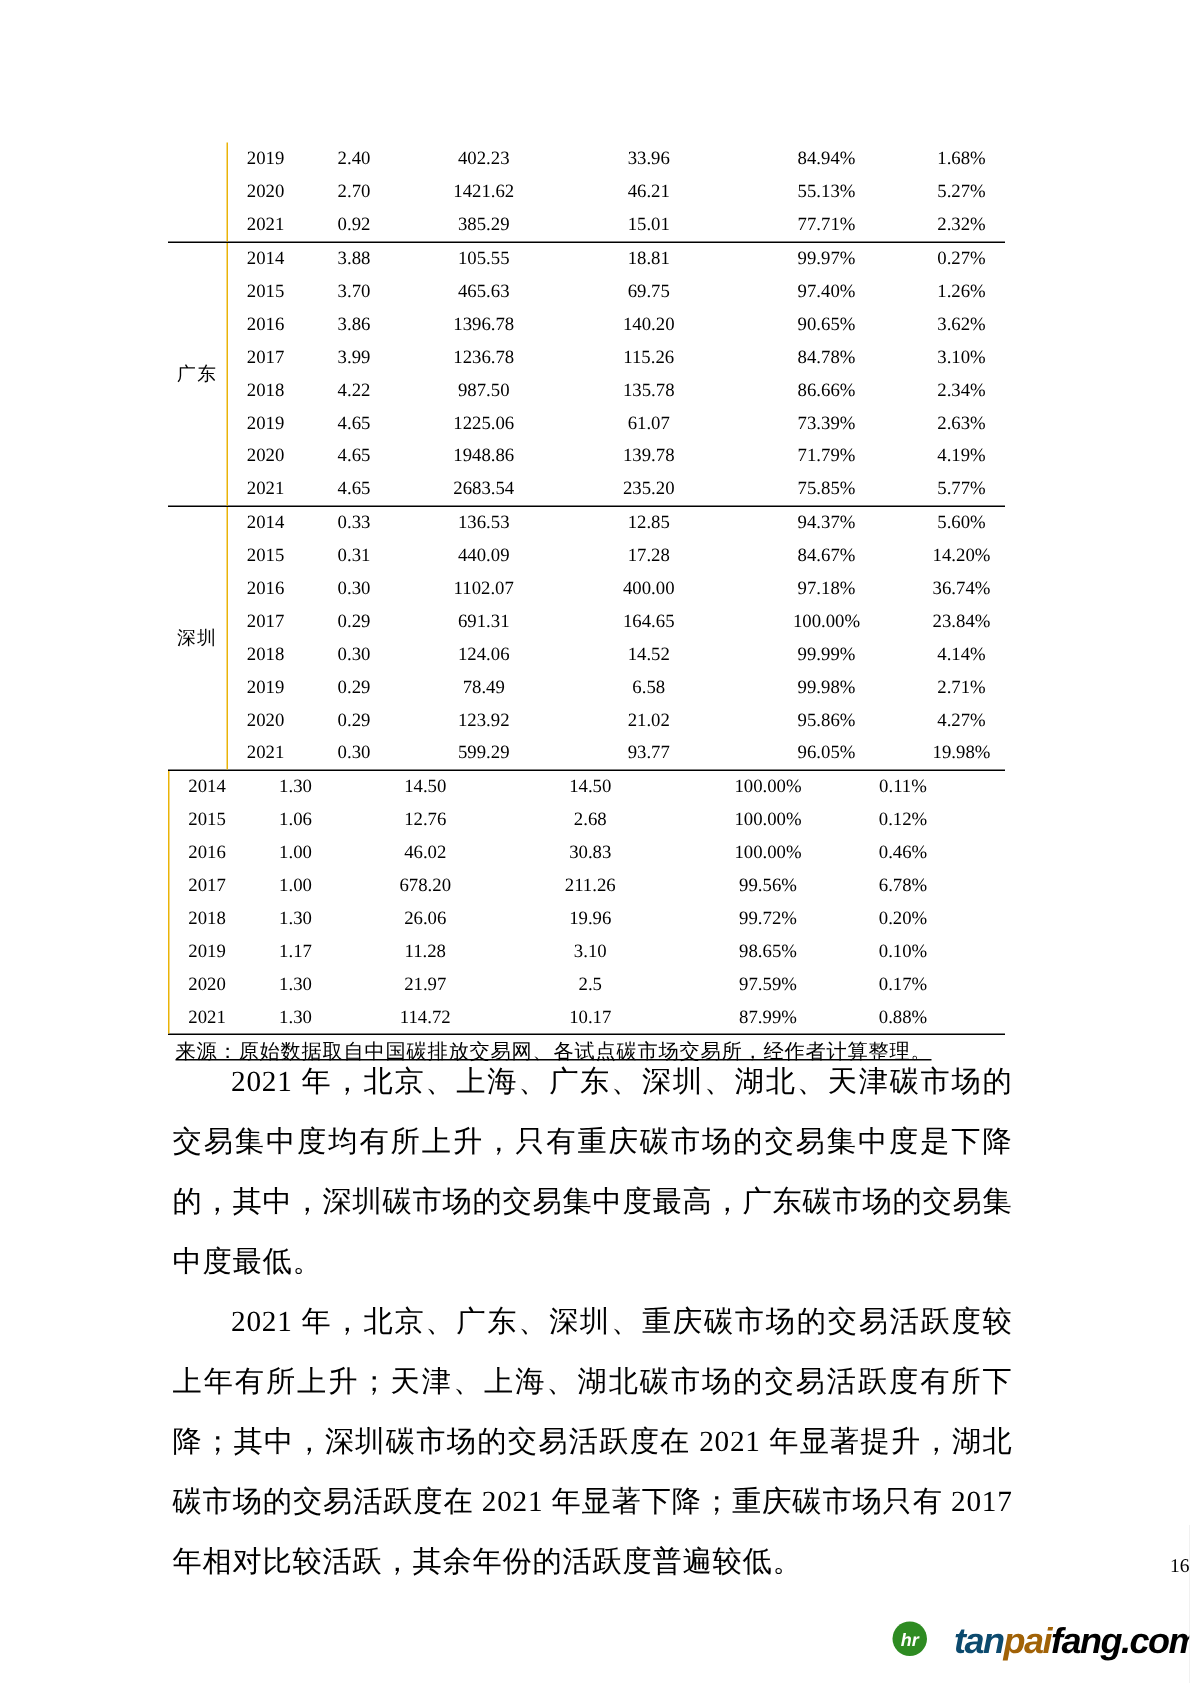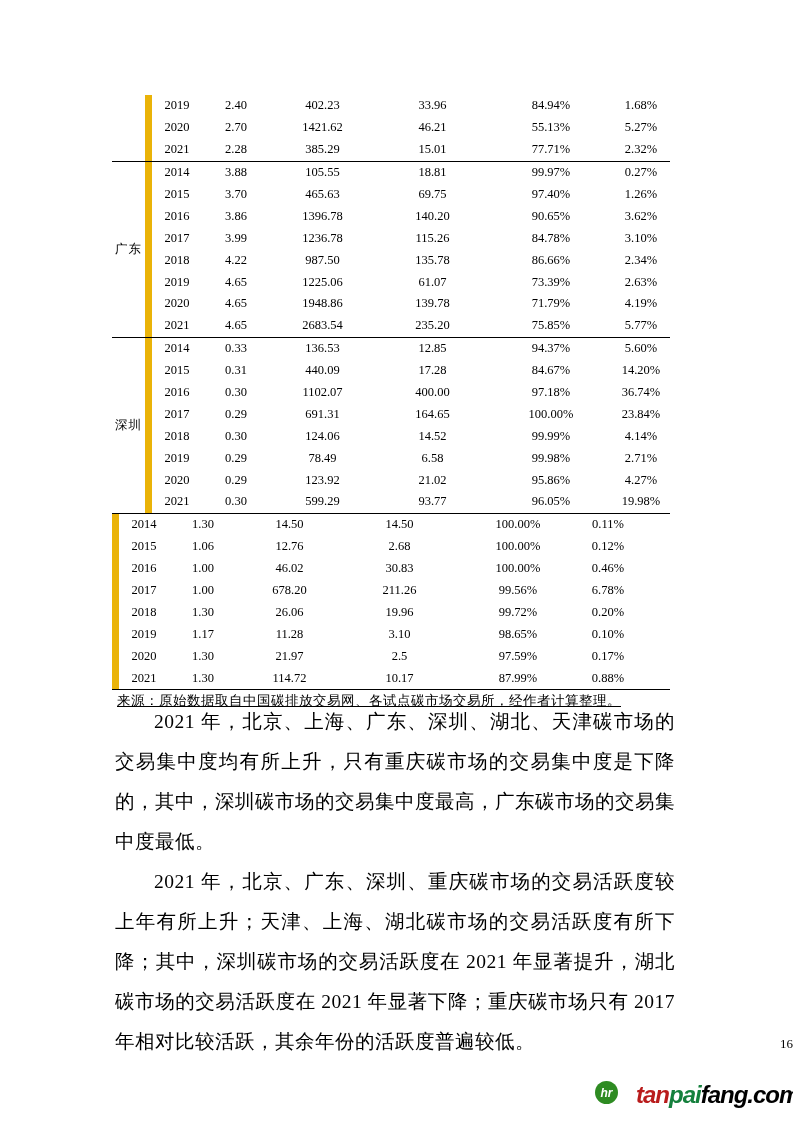"2019" .trows { border-left: 7px solid #eab308 -> 1px solid #eab308 }
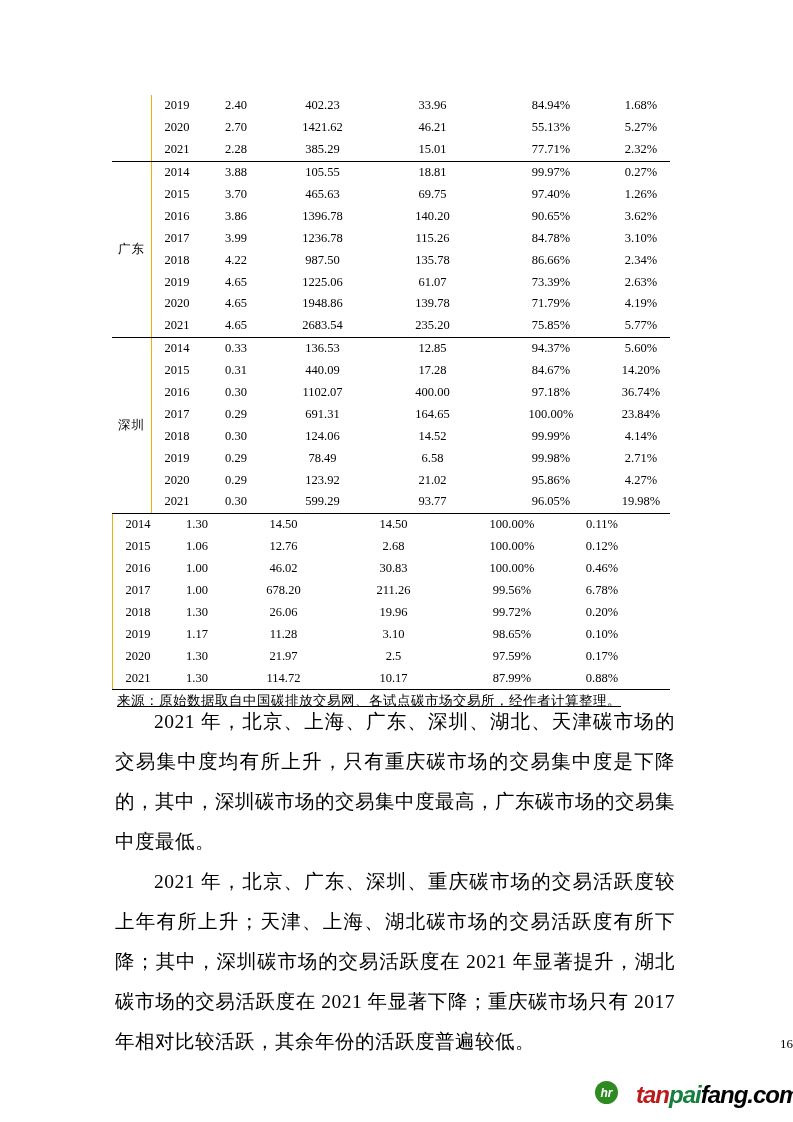"2.28" div.tcell { text: 2.28 -> 0.92 }
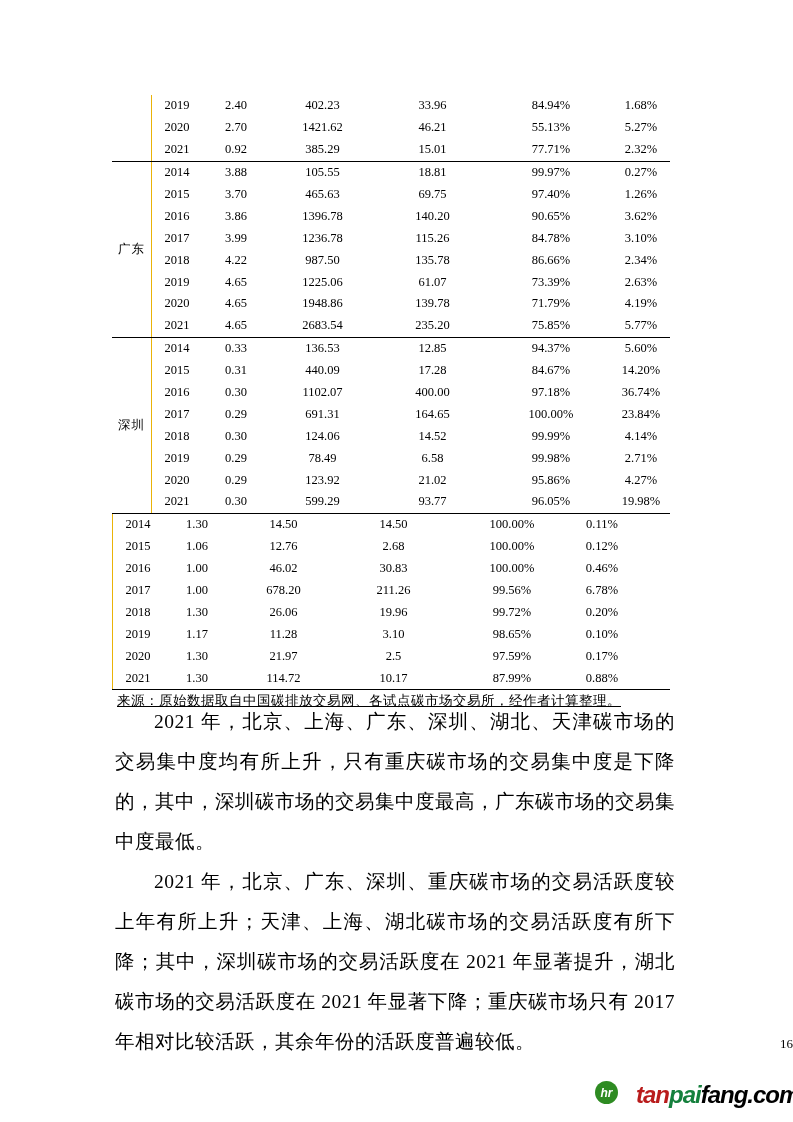"tan" span { color: #b91c1c -> #0c4a6e }
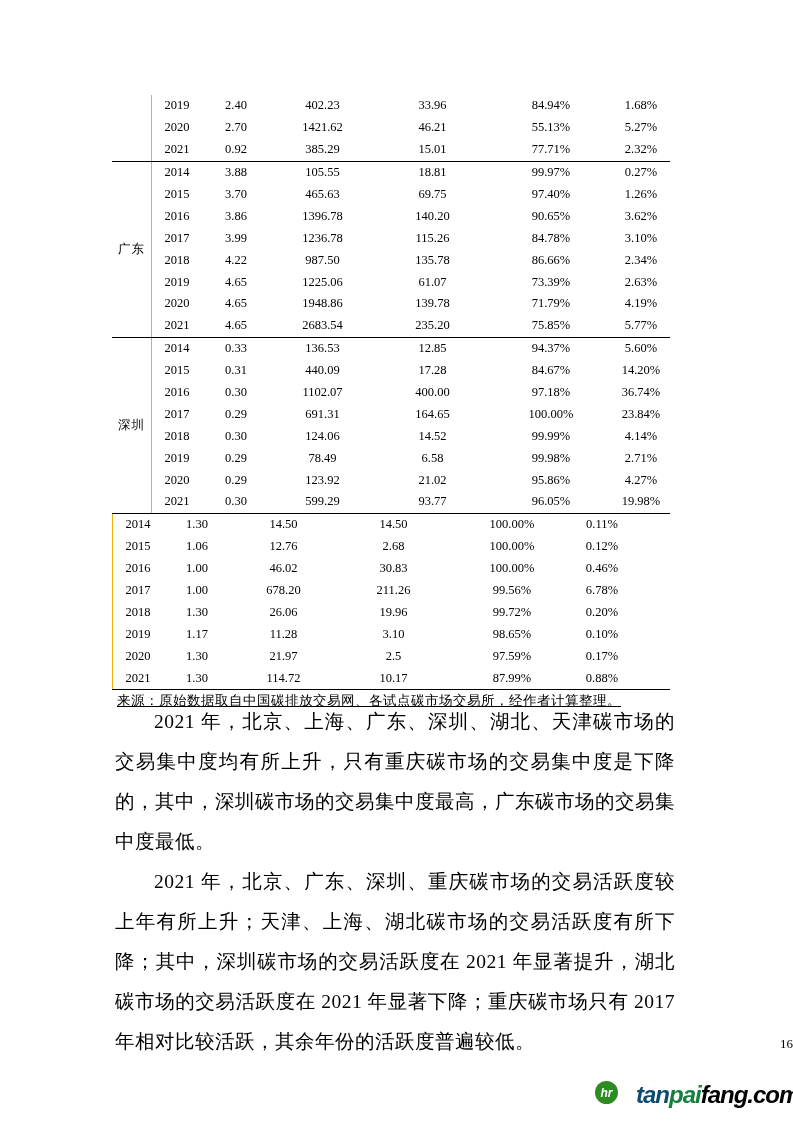"pai" span { color: #15803d -> #a16207 }
